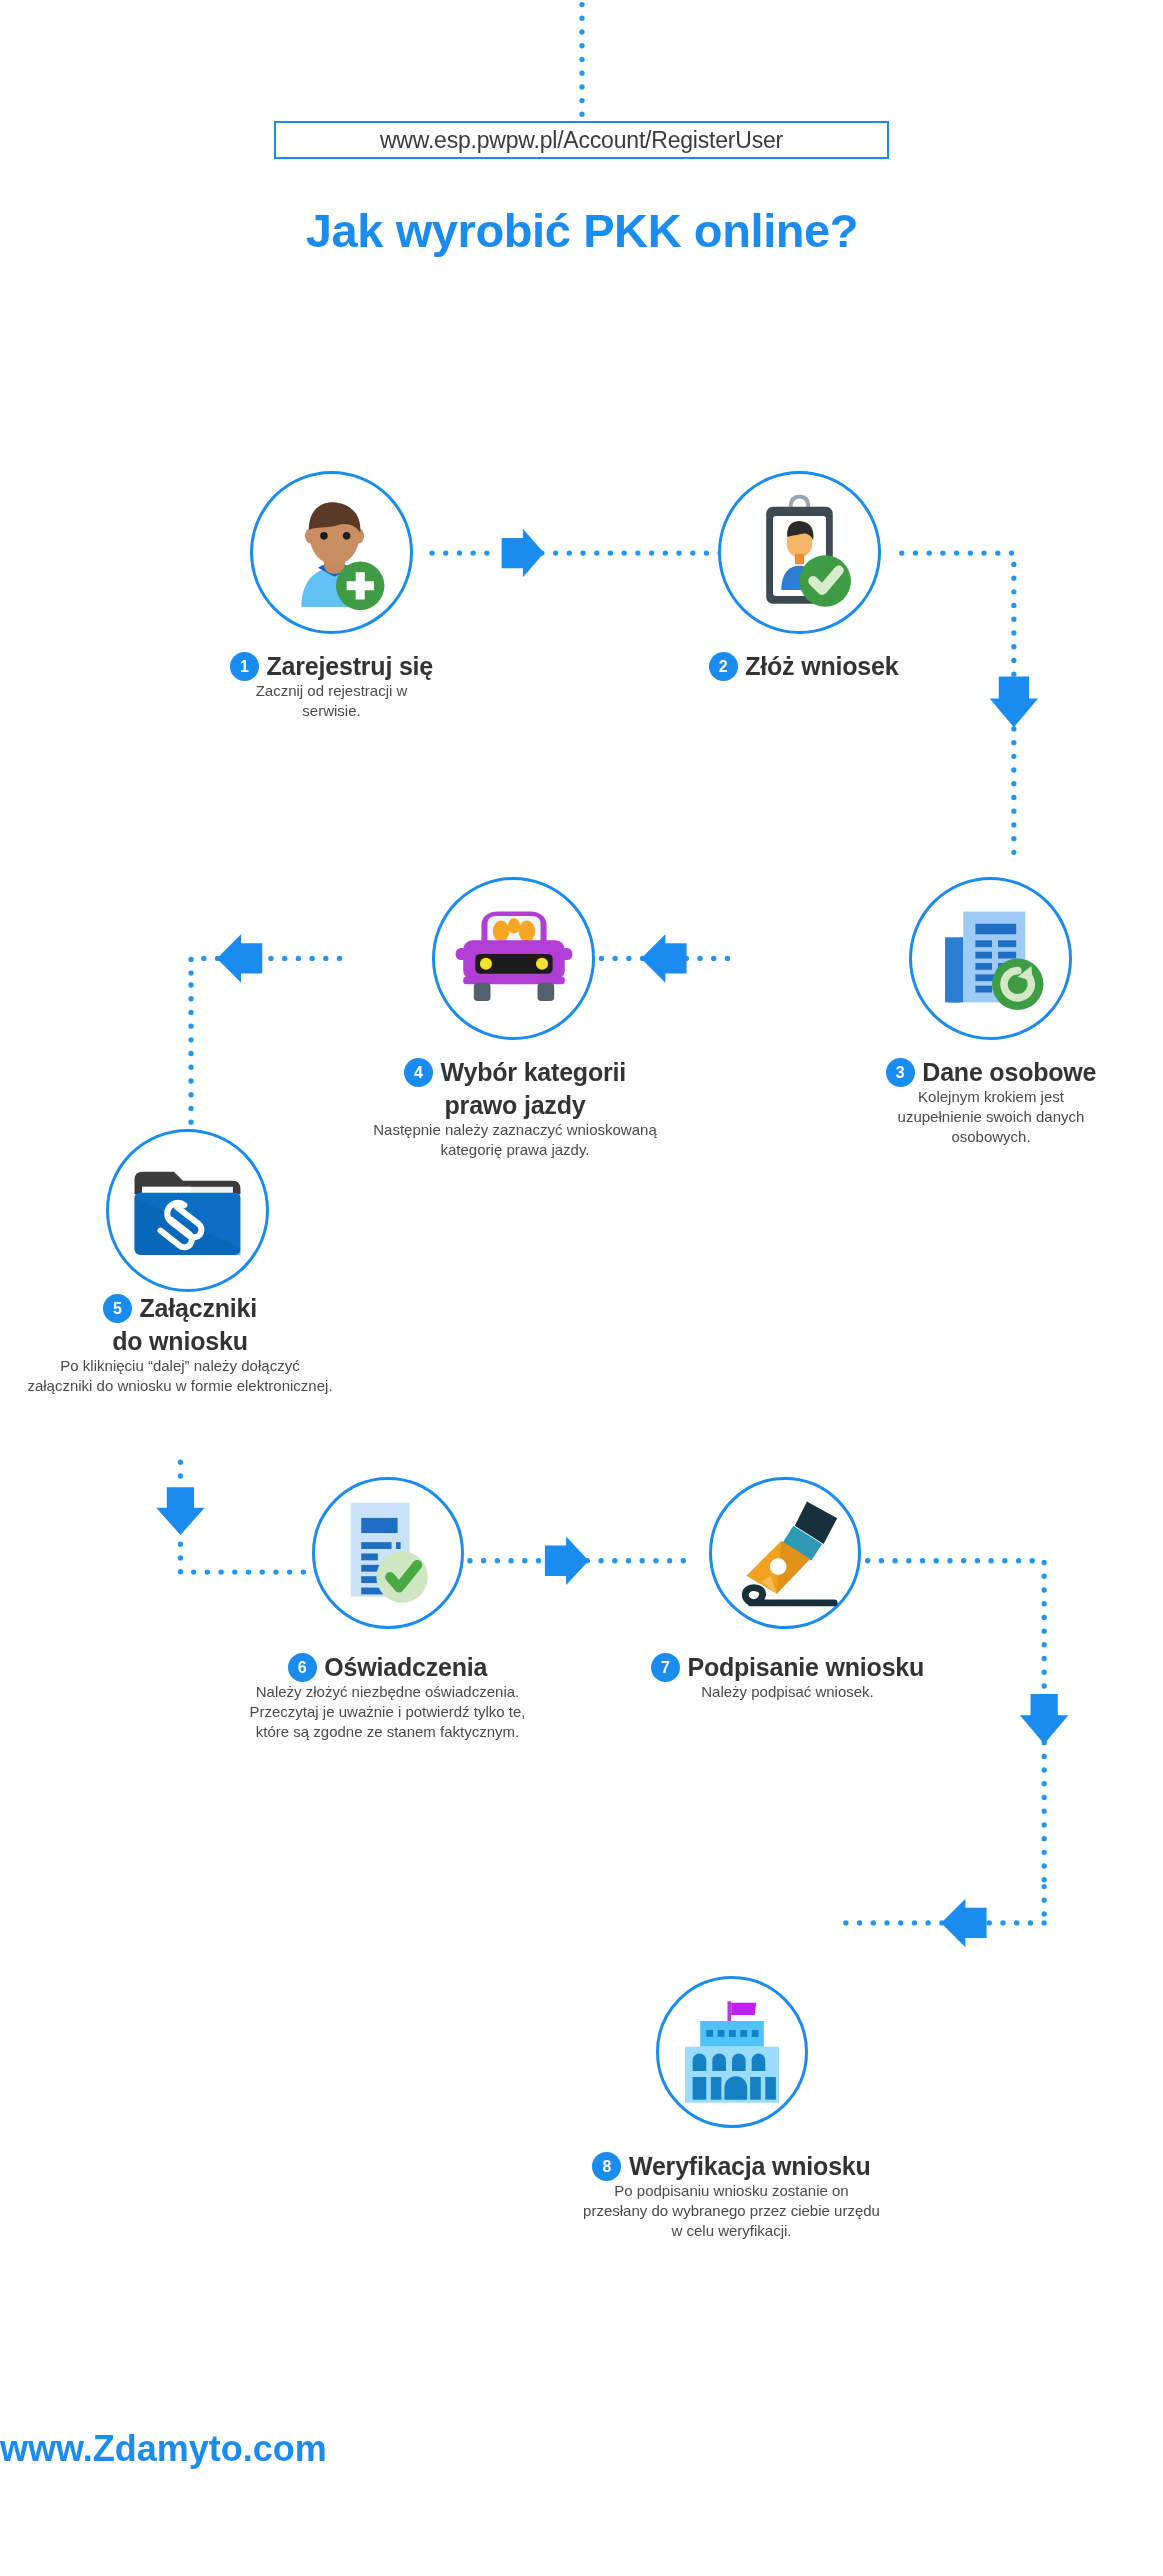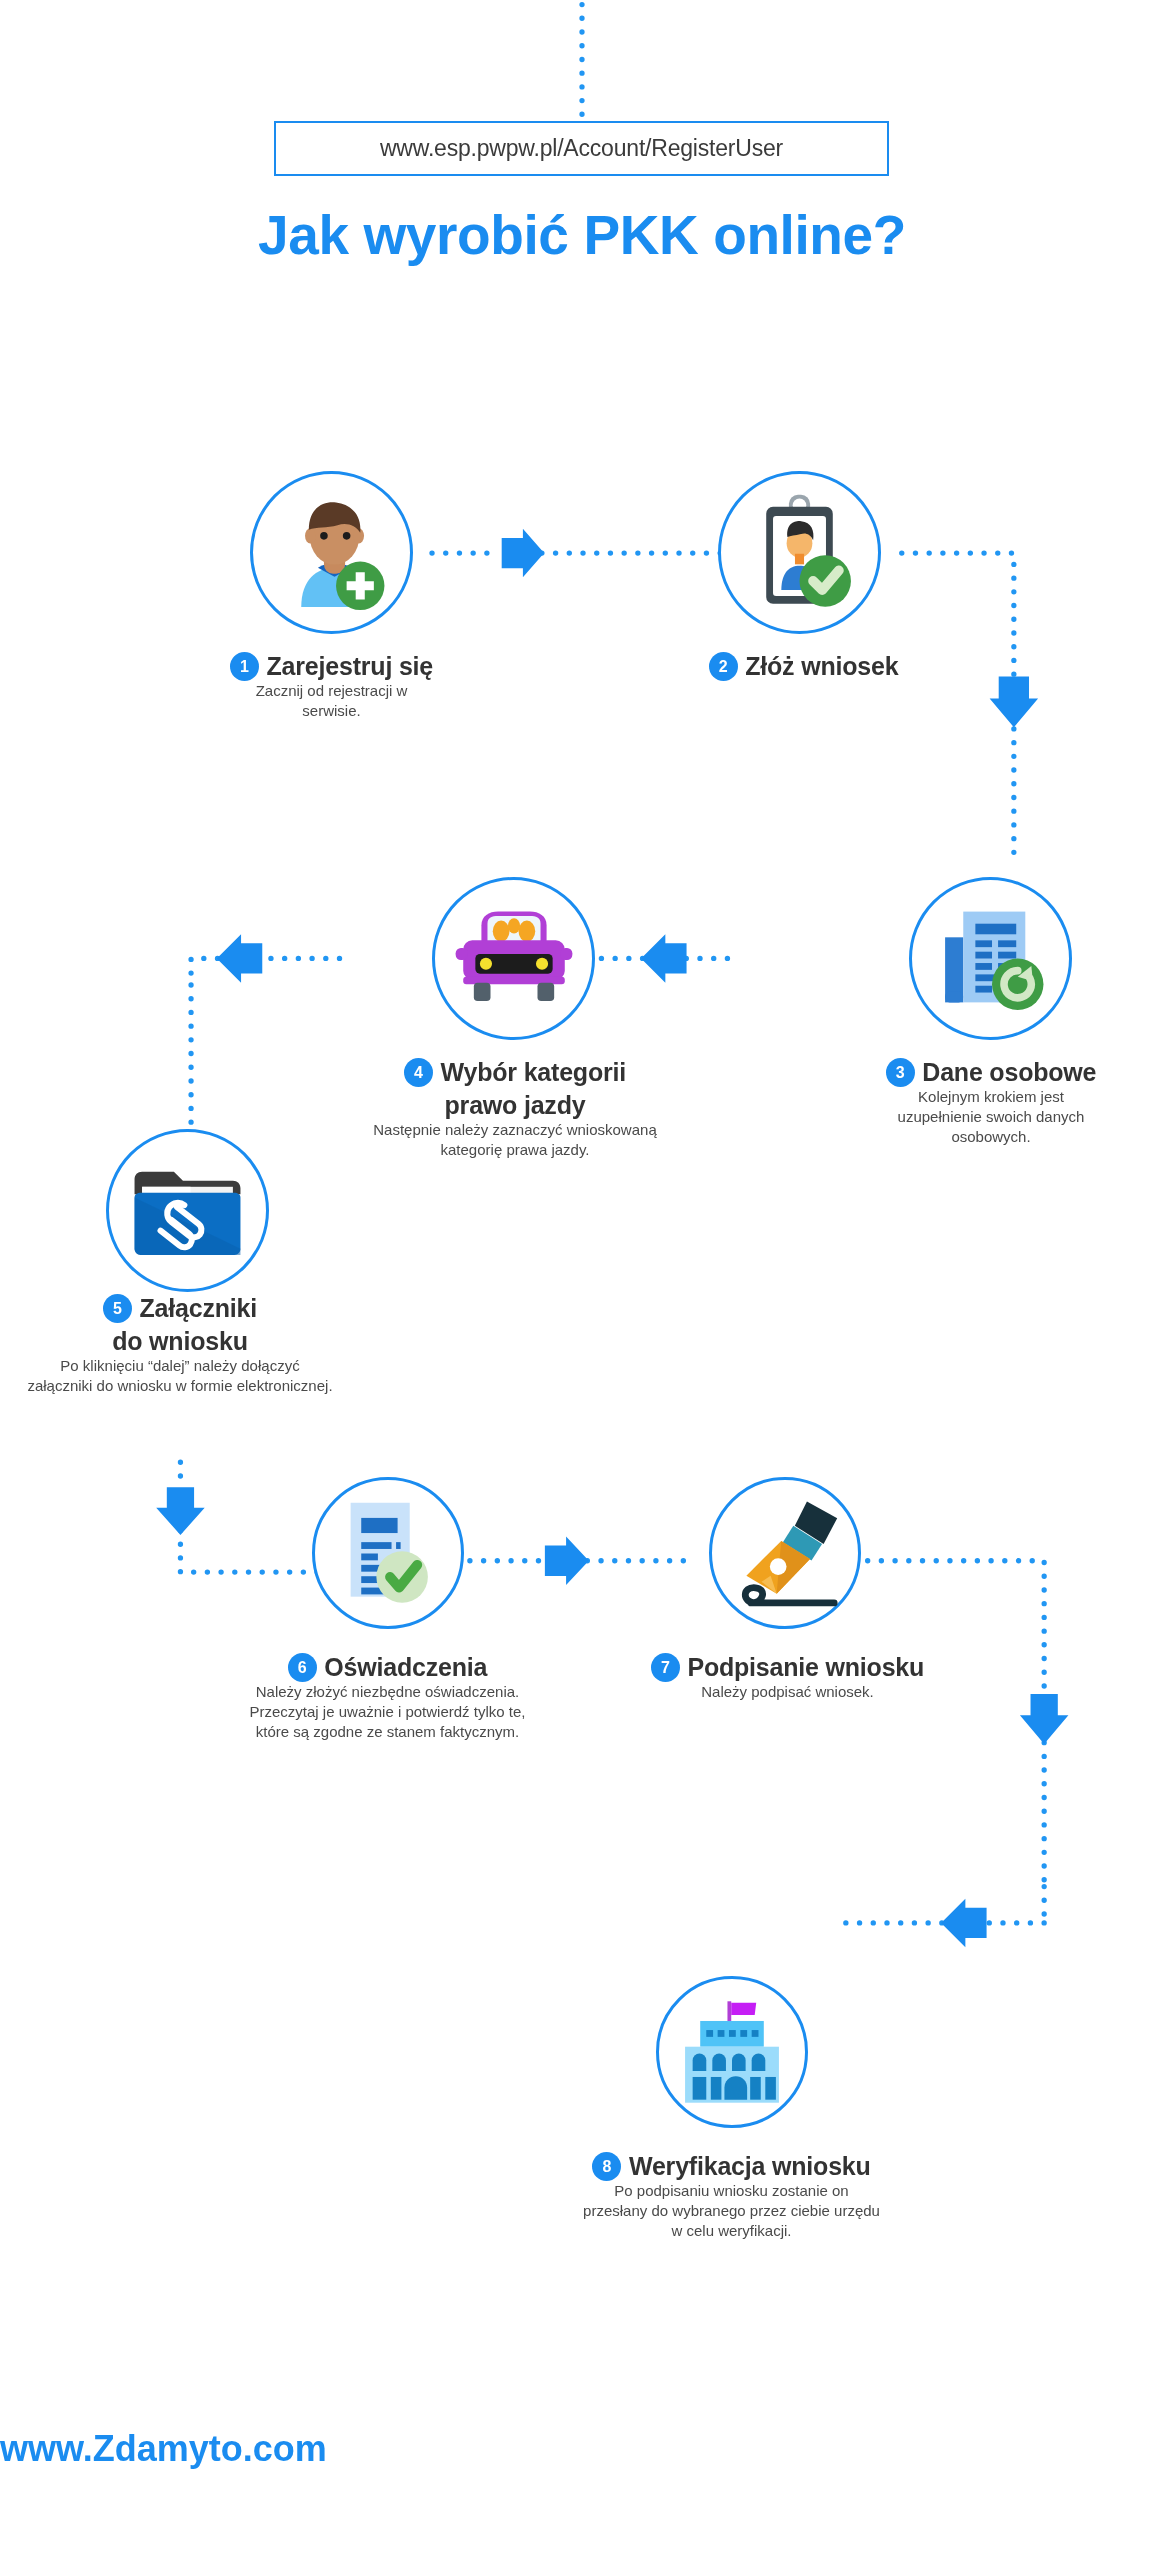"www.esp.pwpw.pl/Account/RegisterUser" .url-box { height: 55px -> 38px }
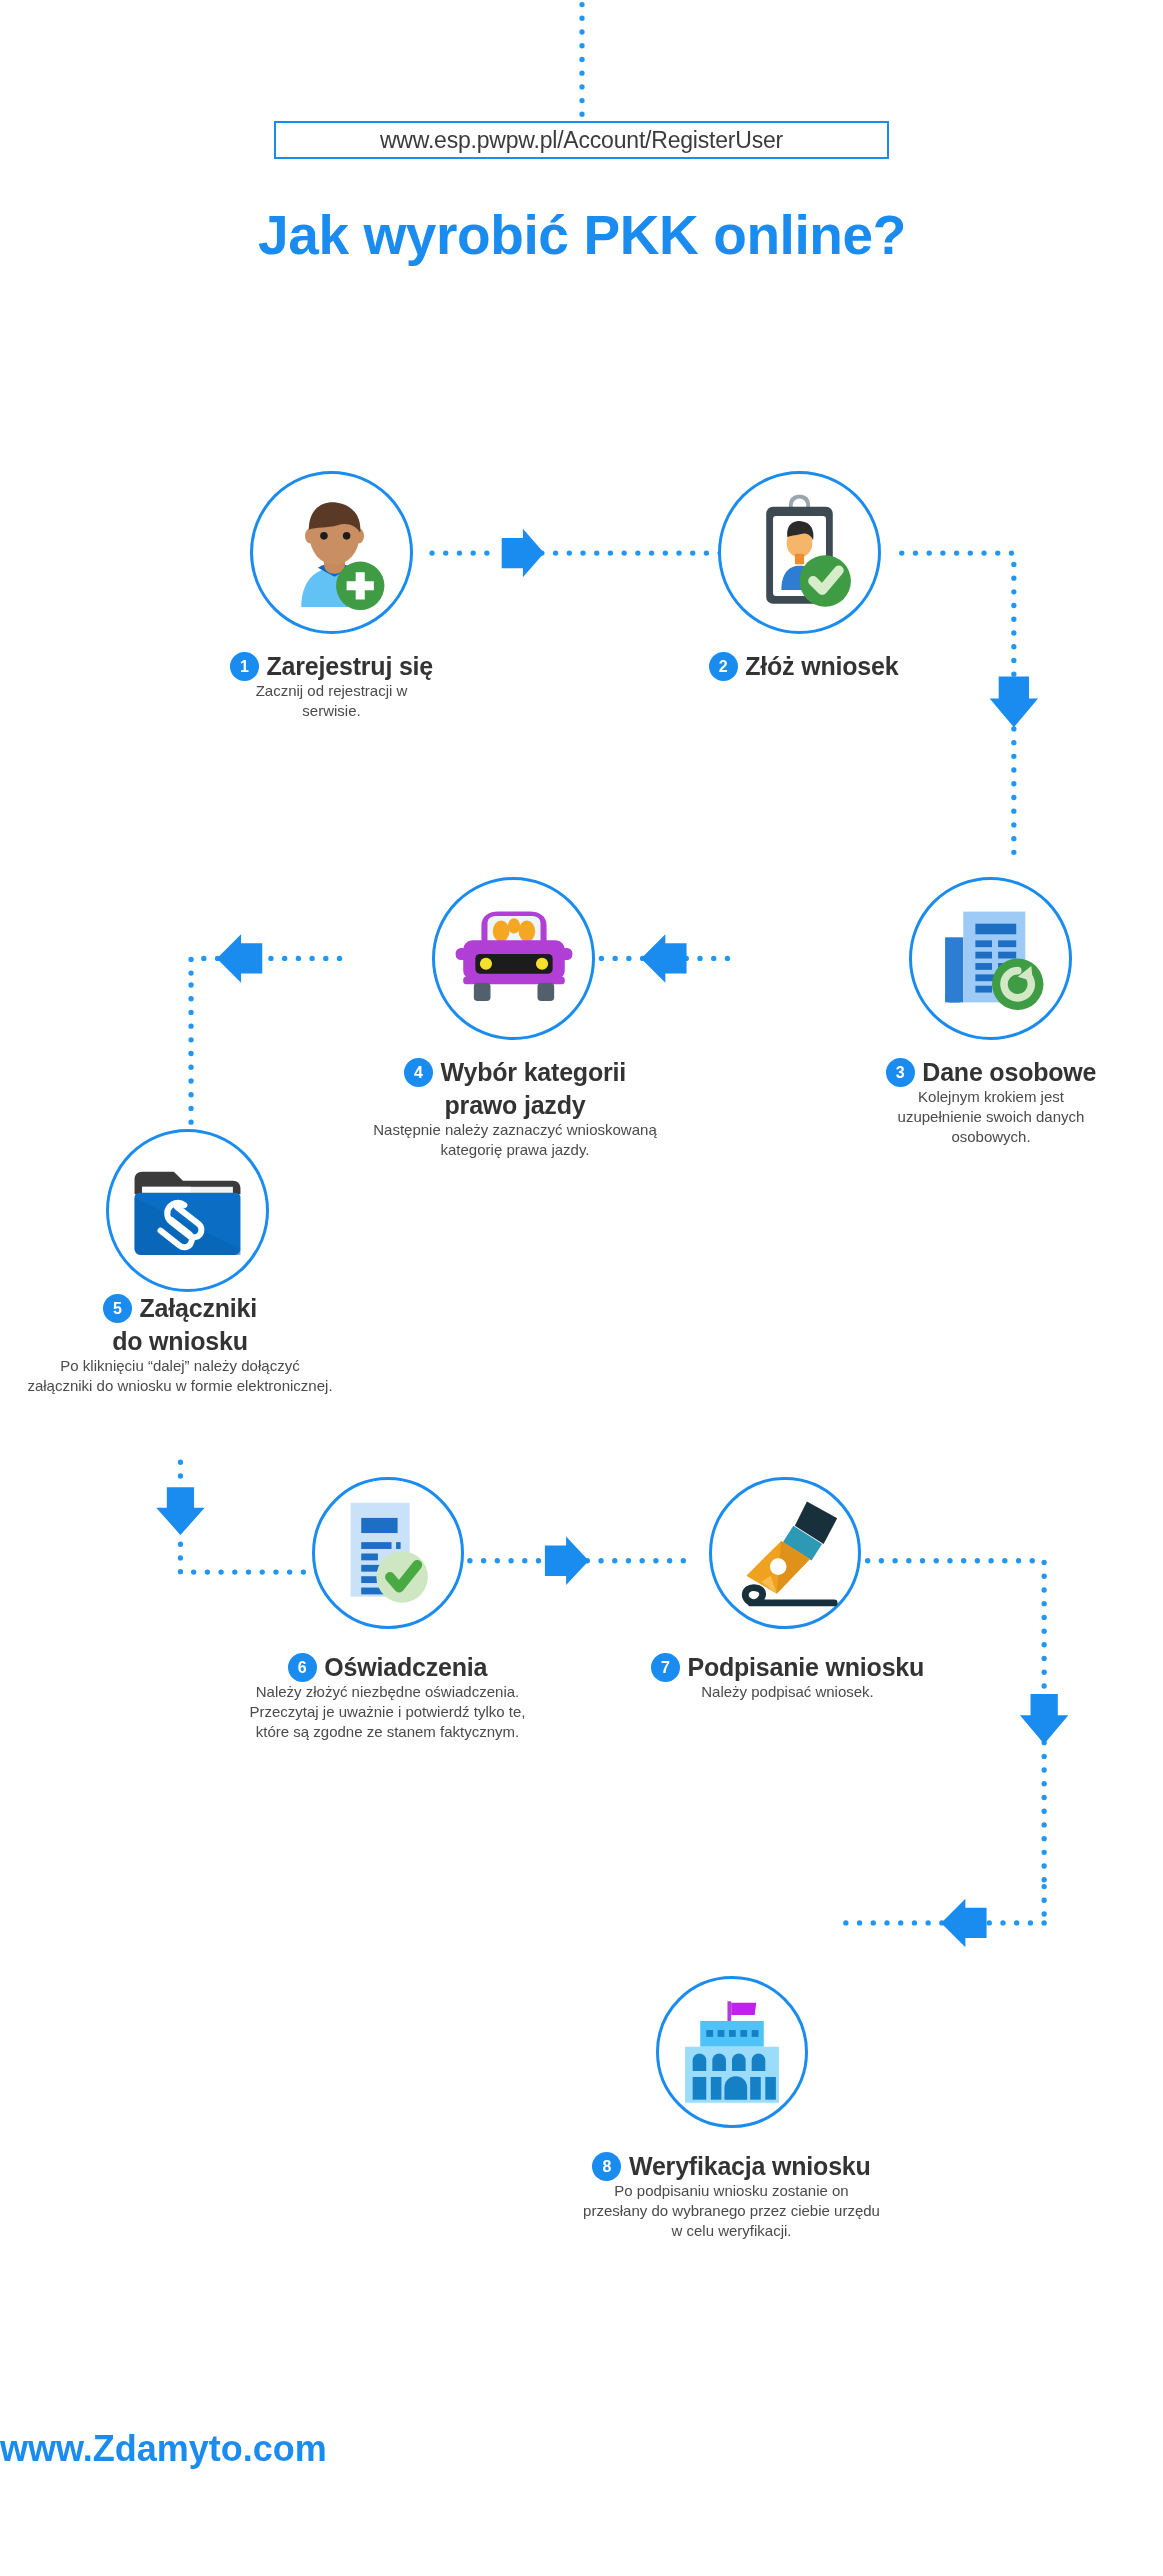"Jak wyrobić PKK online?" .main-title { font-size: 55px -> 47px }
